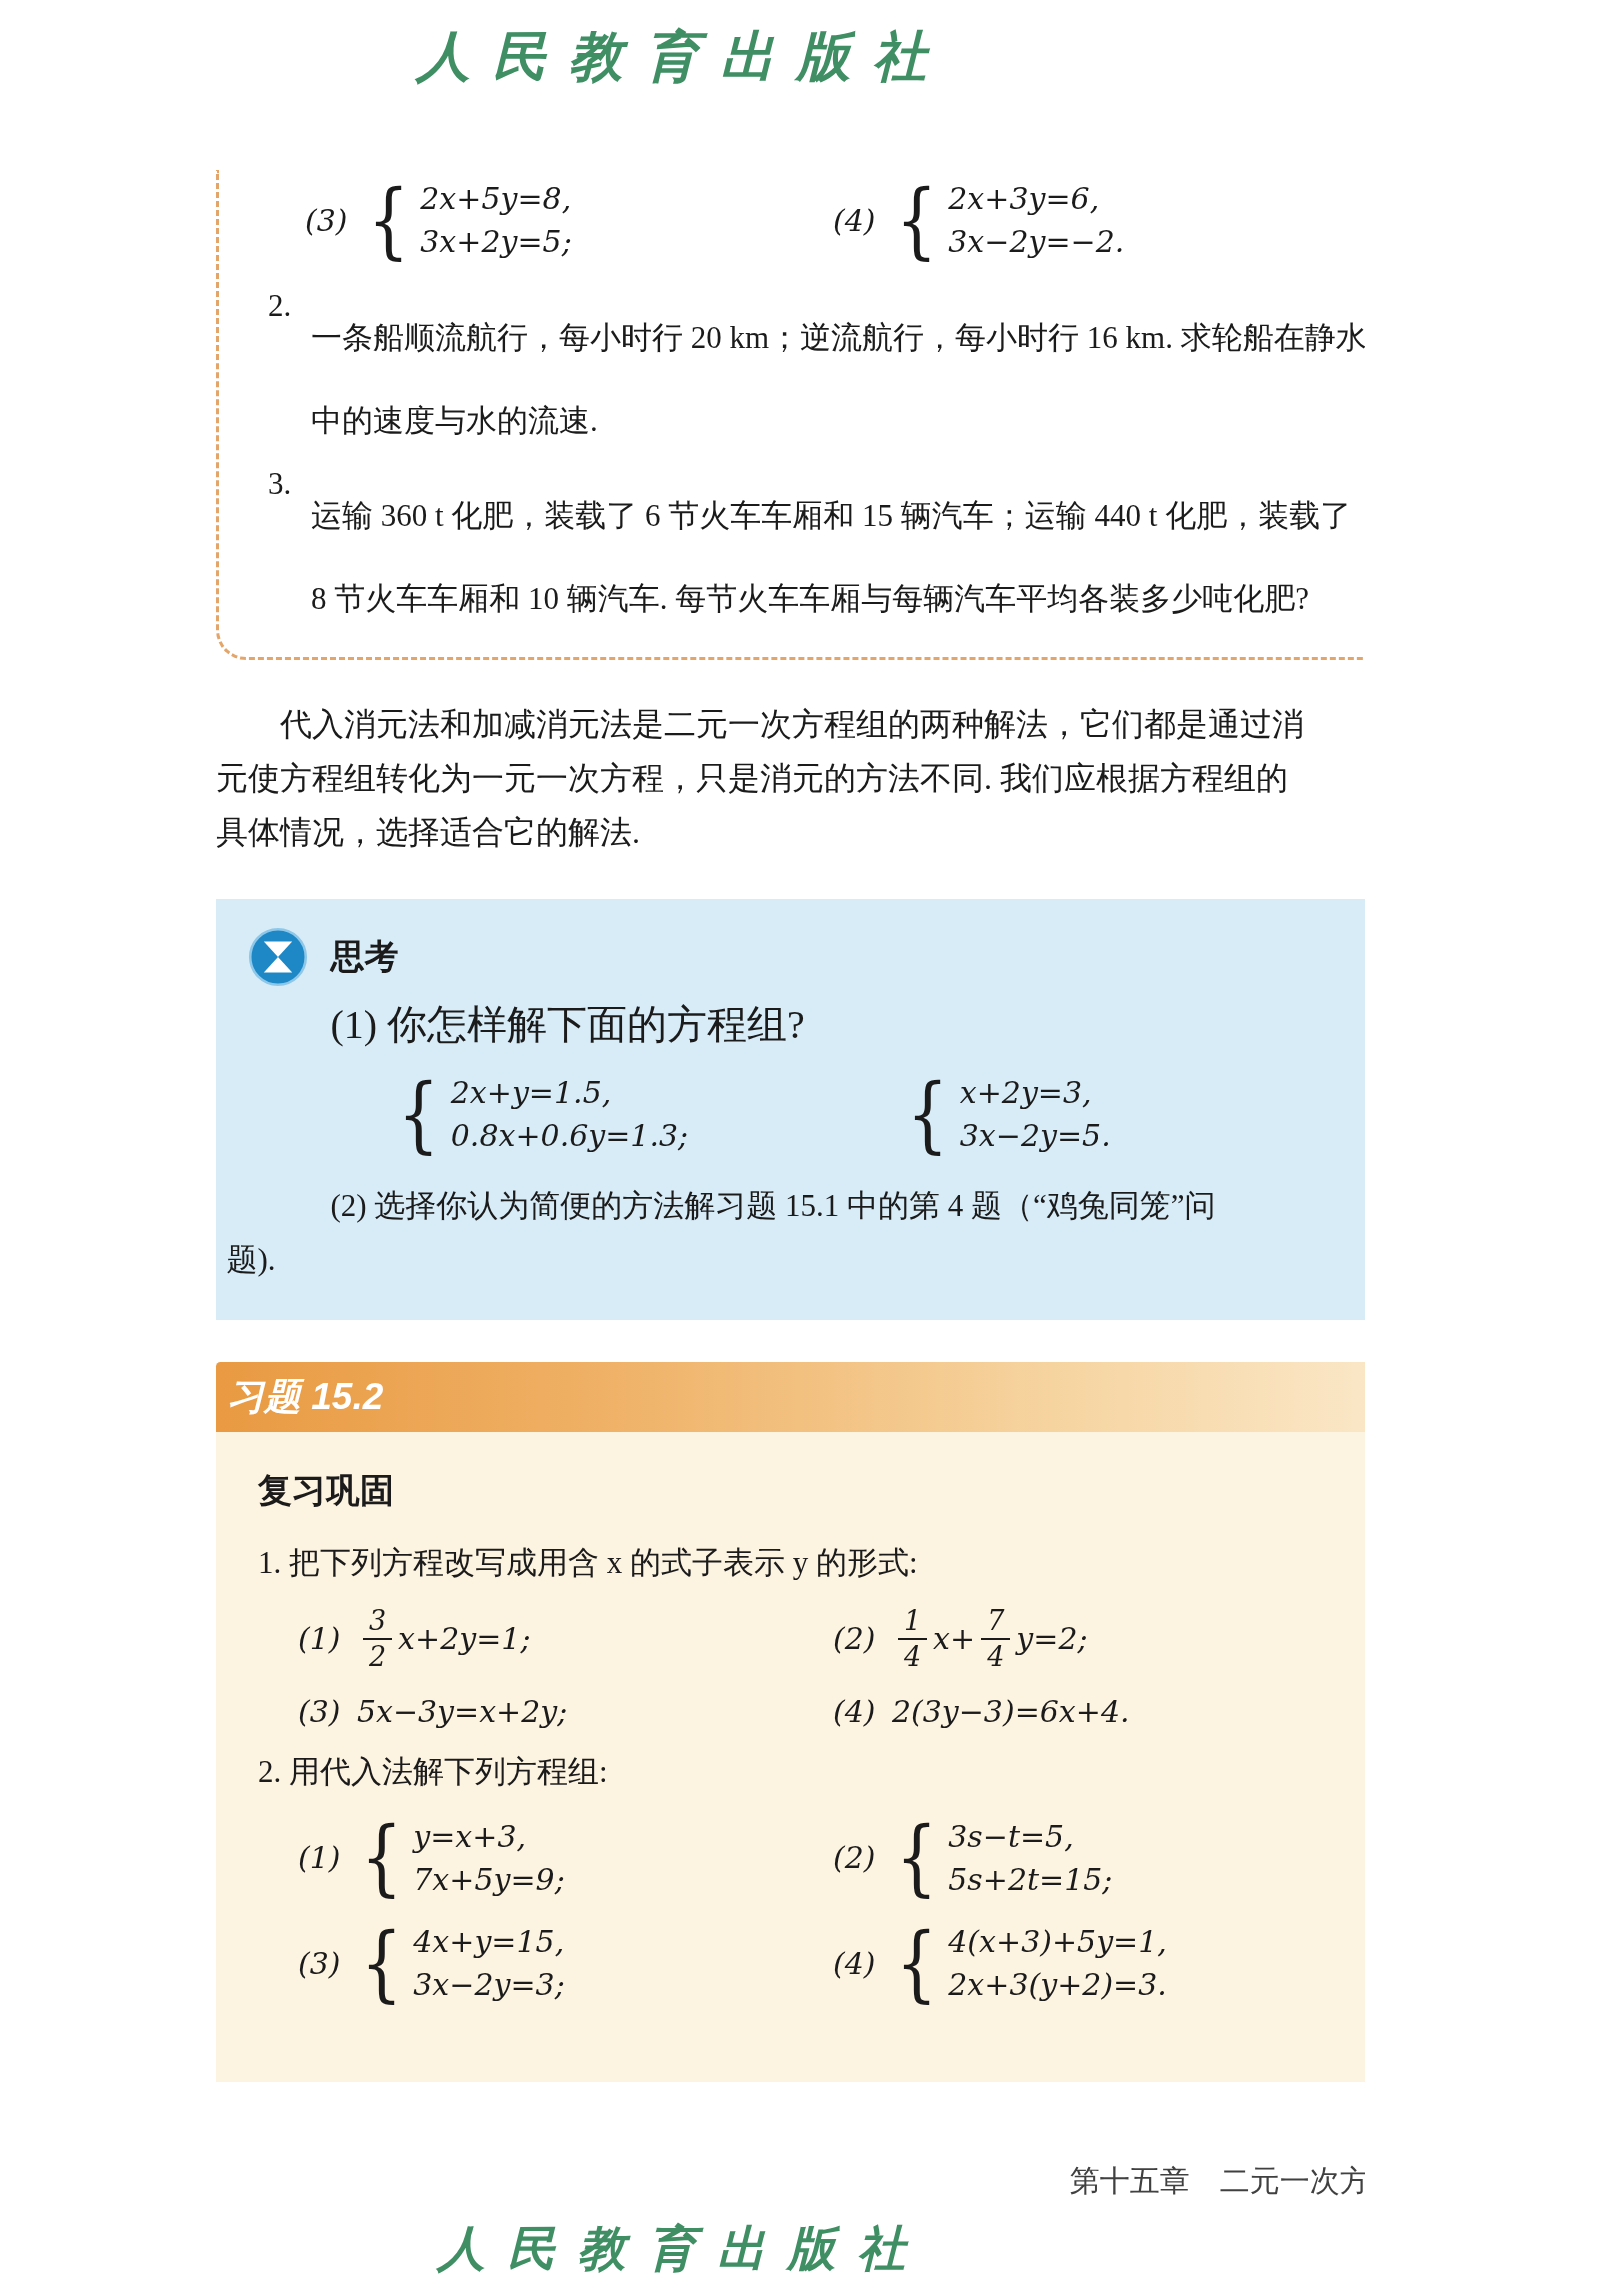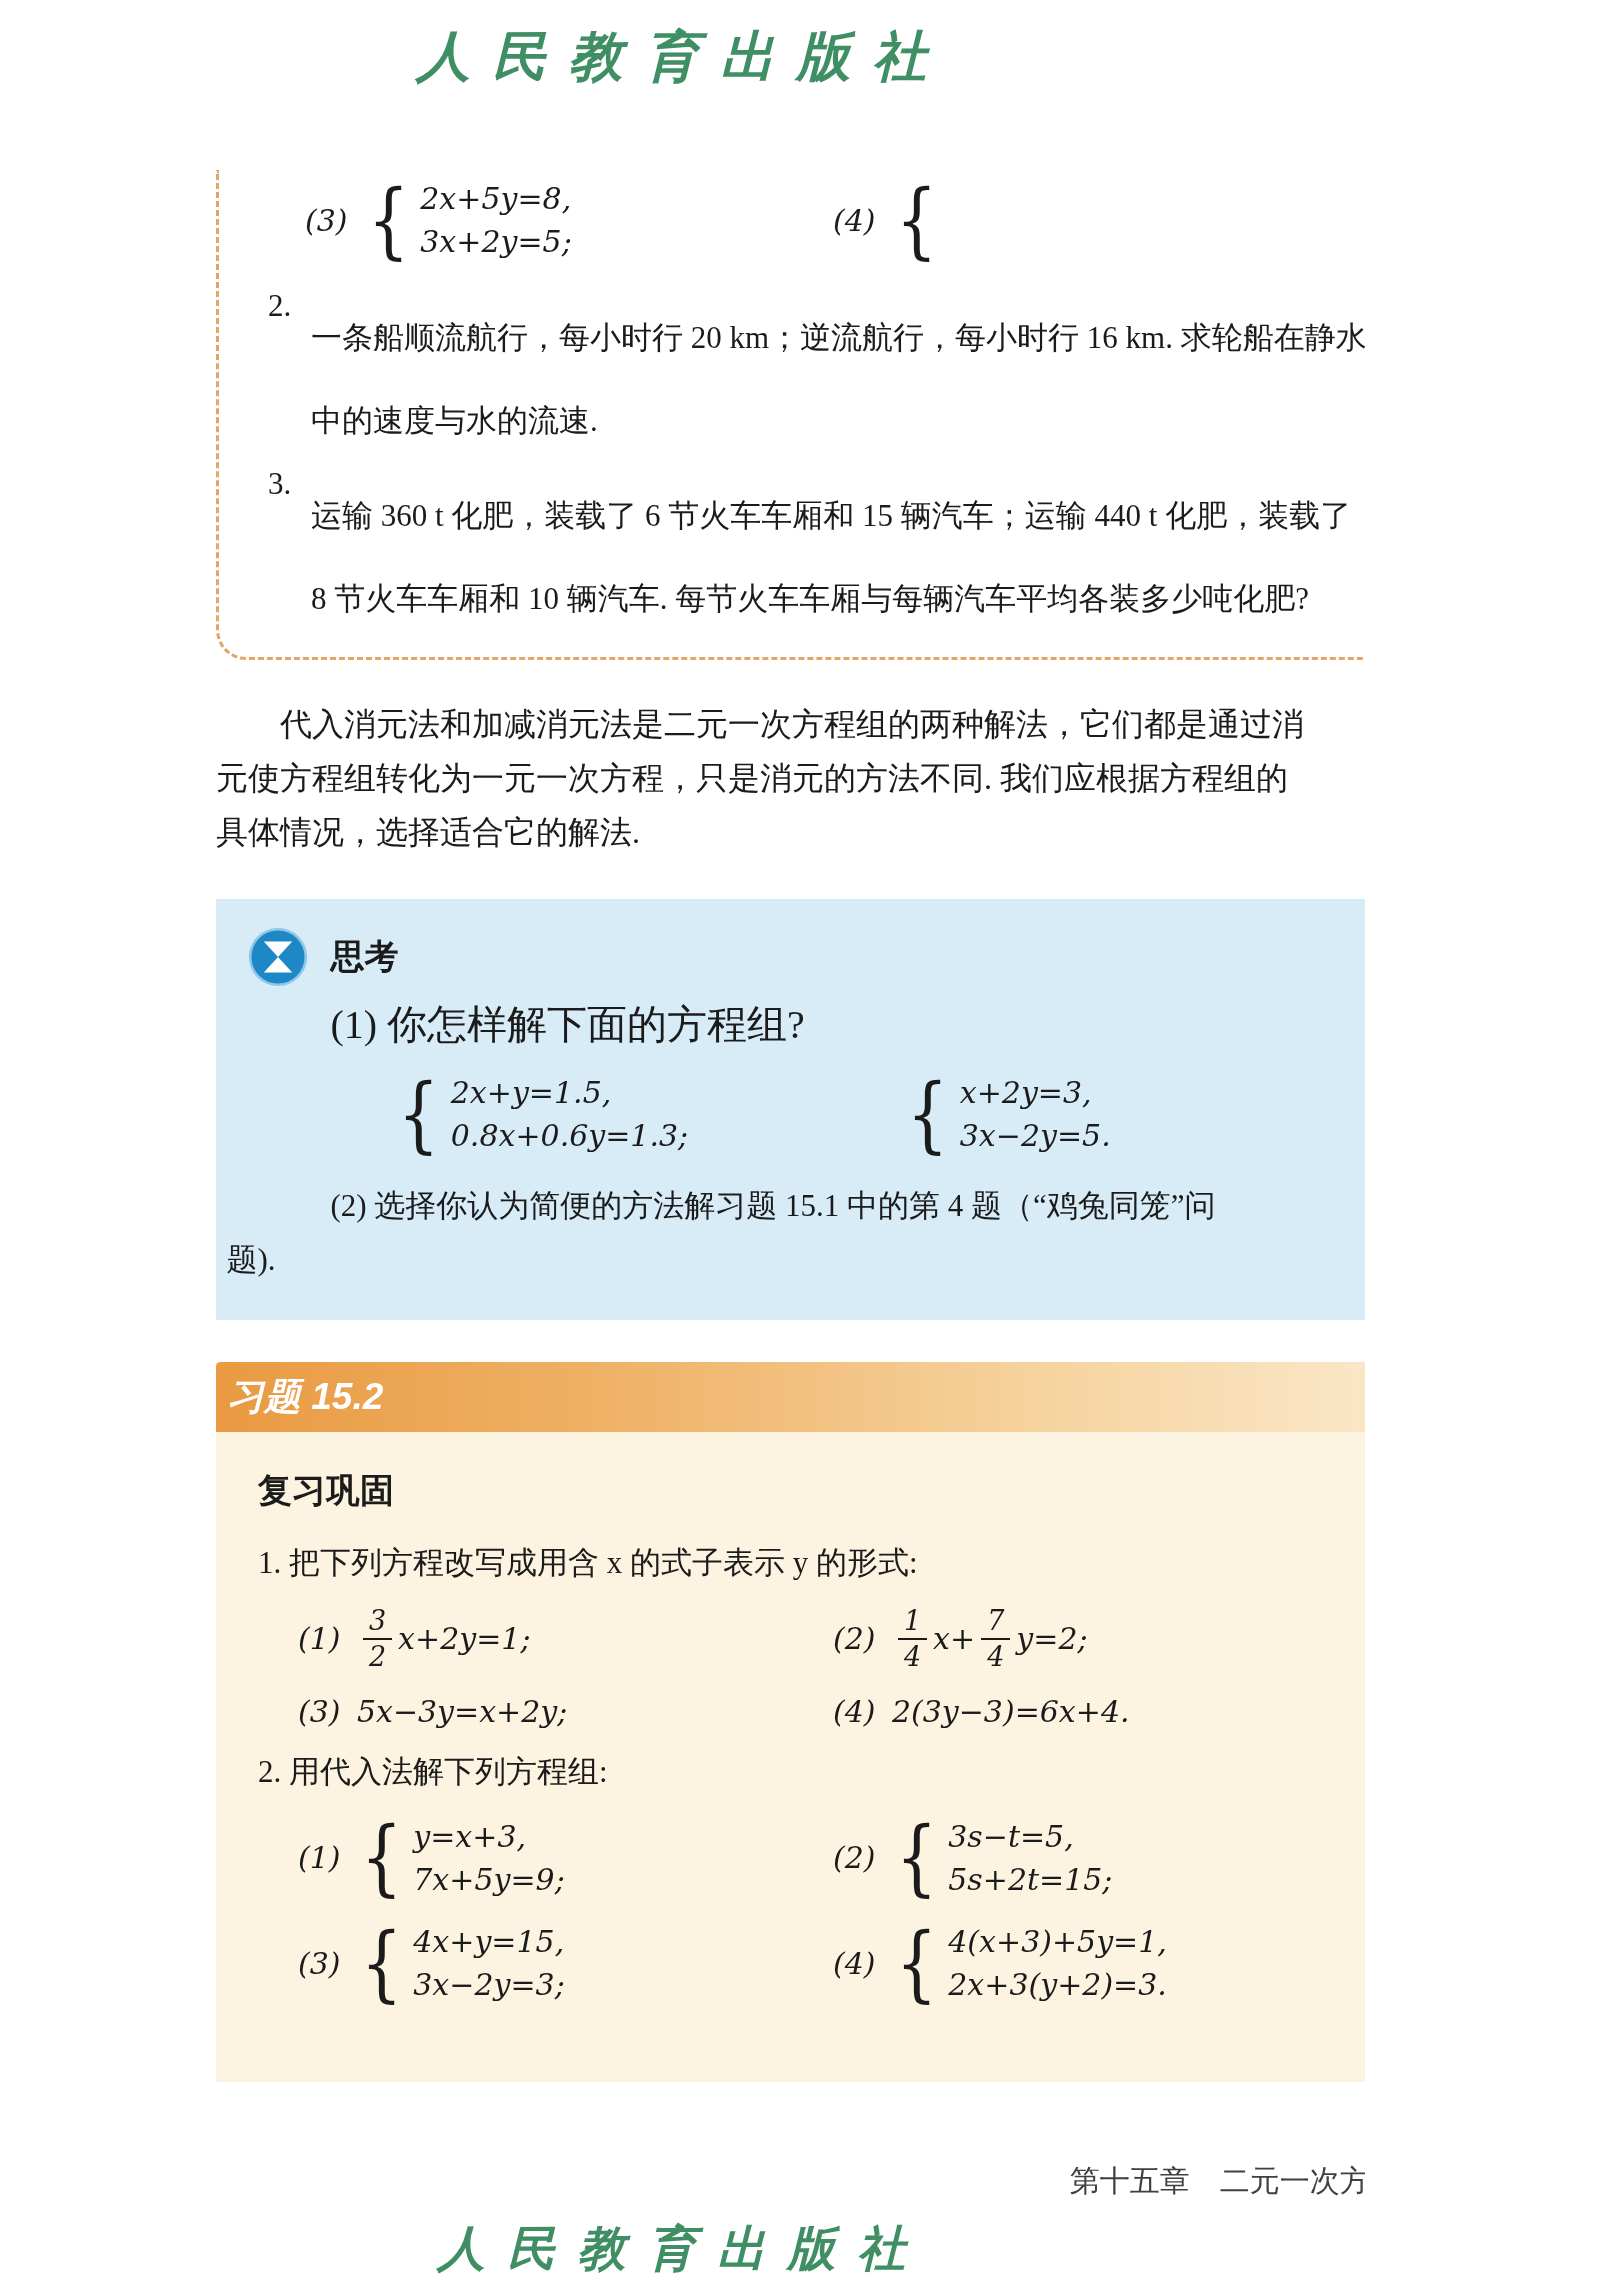"2x+3y=6," span.sys-lines { html: none -> <span> <span>2x+3y=6,</span> <span>3x−2y=−2.</span> </span> }
